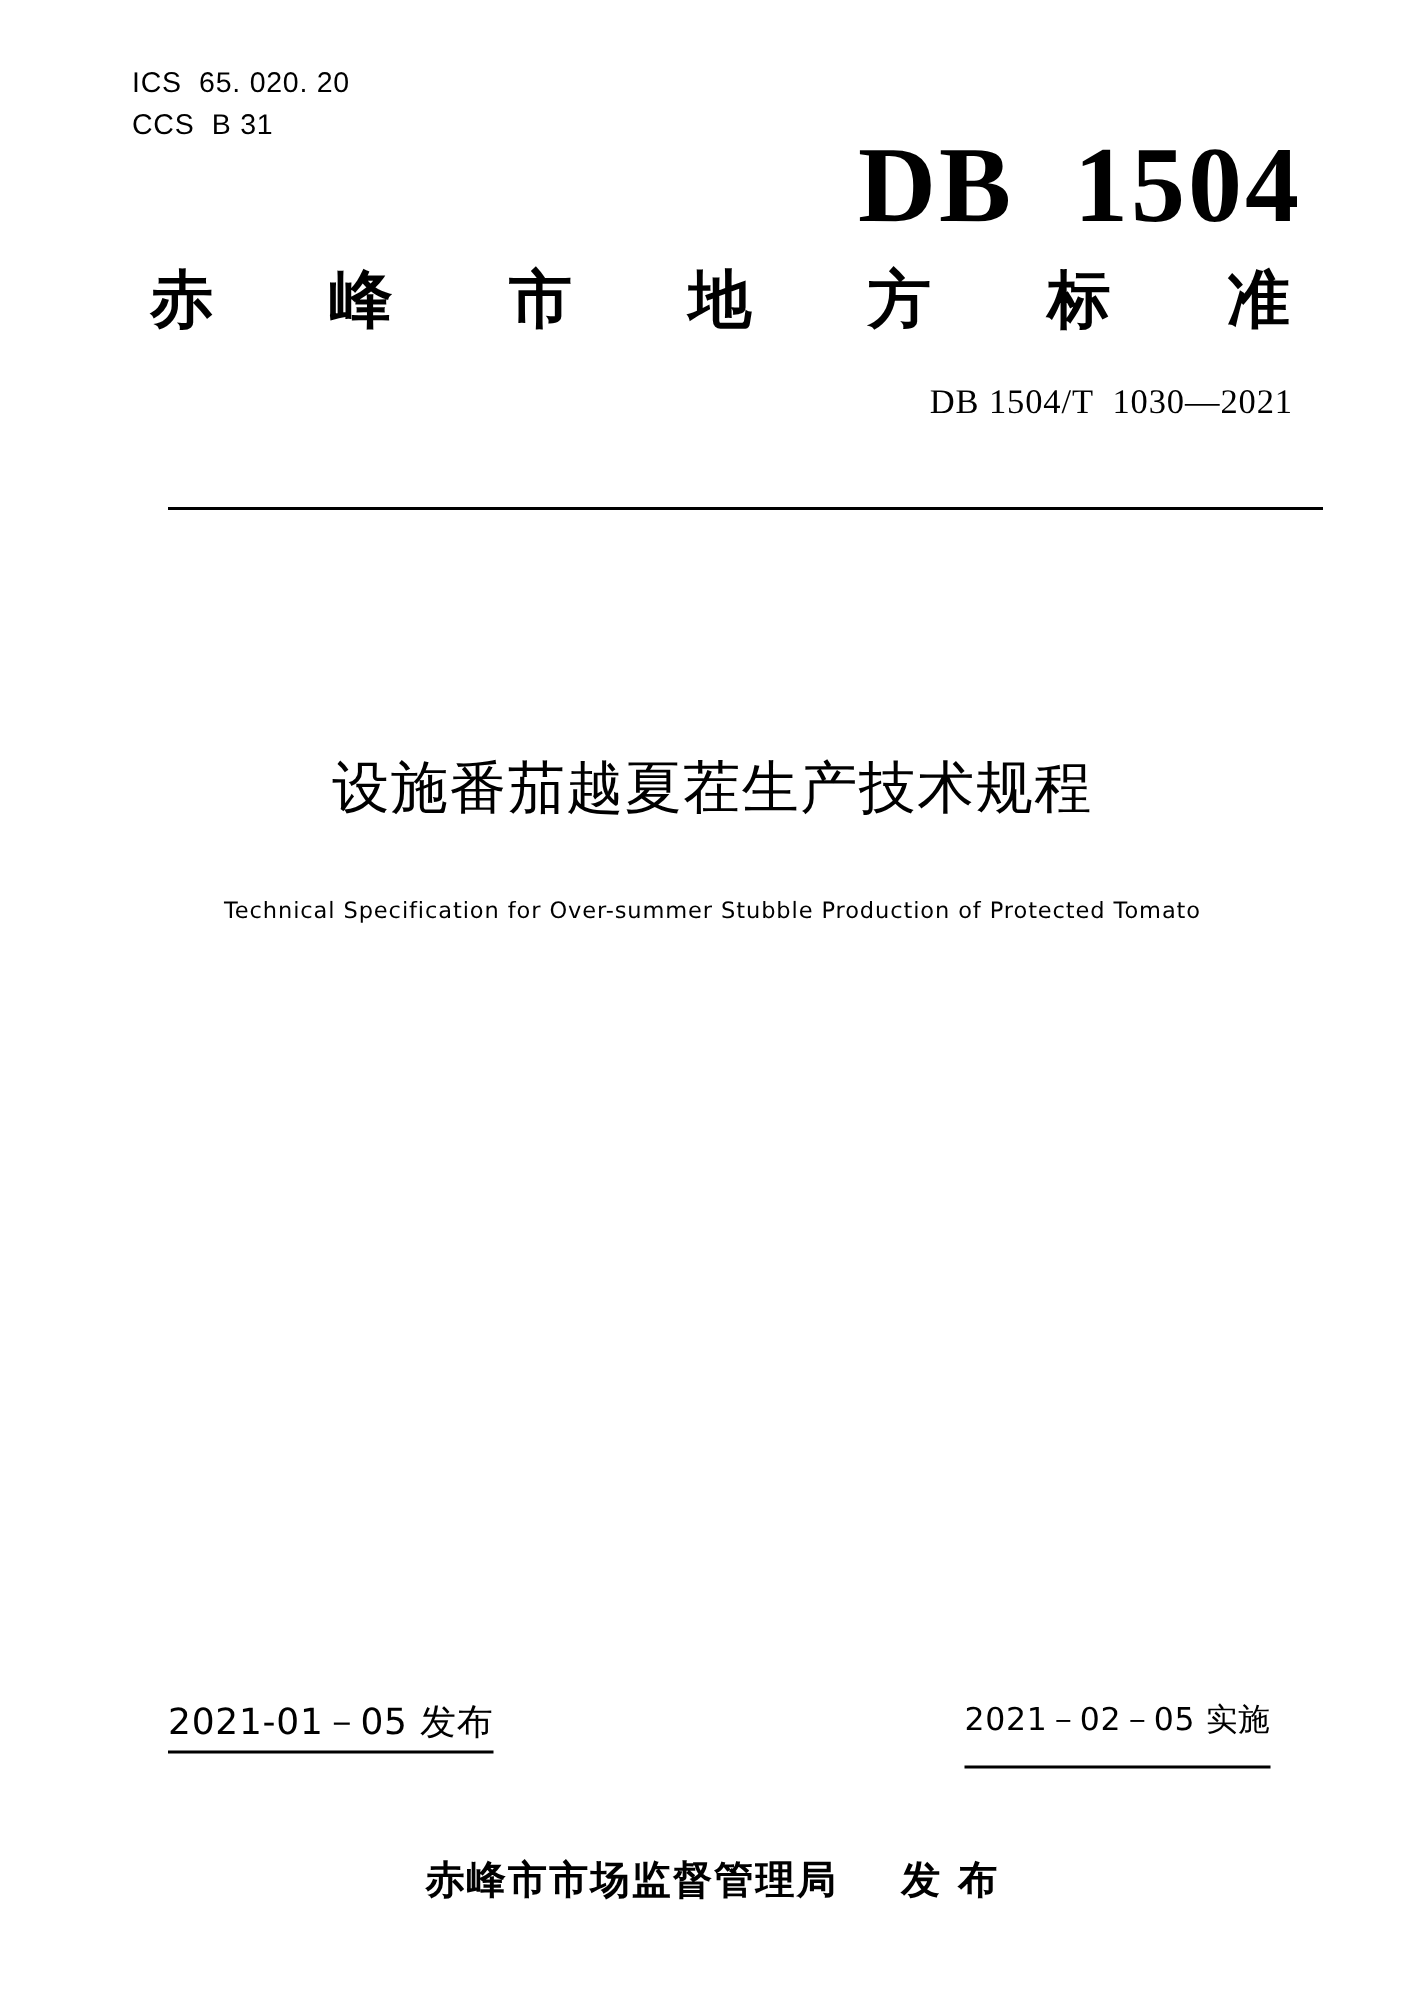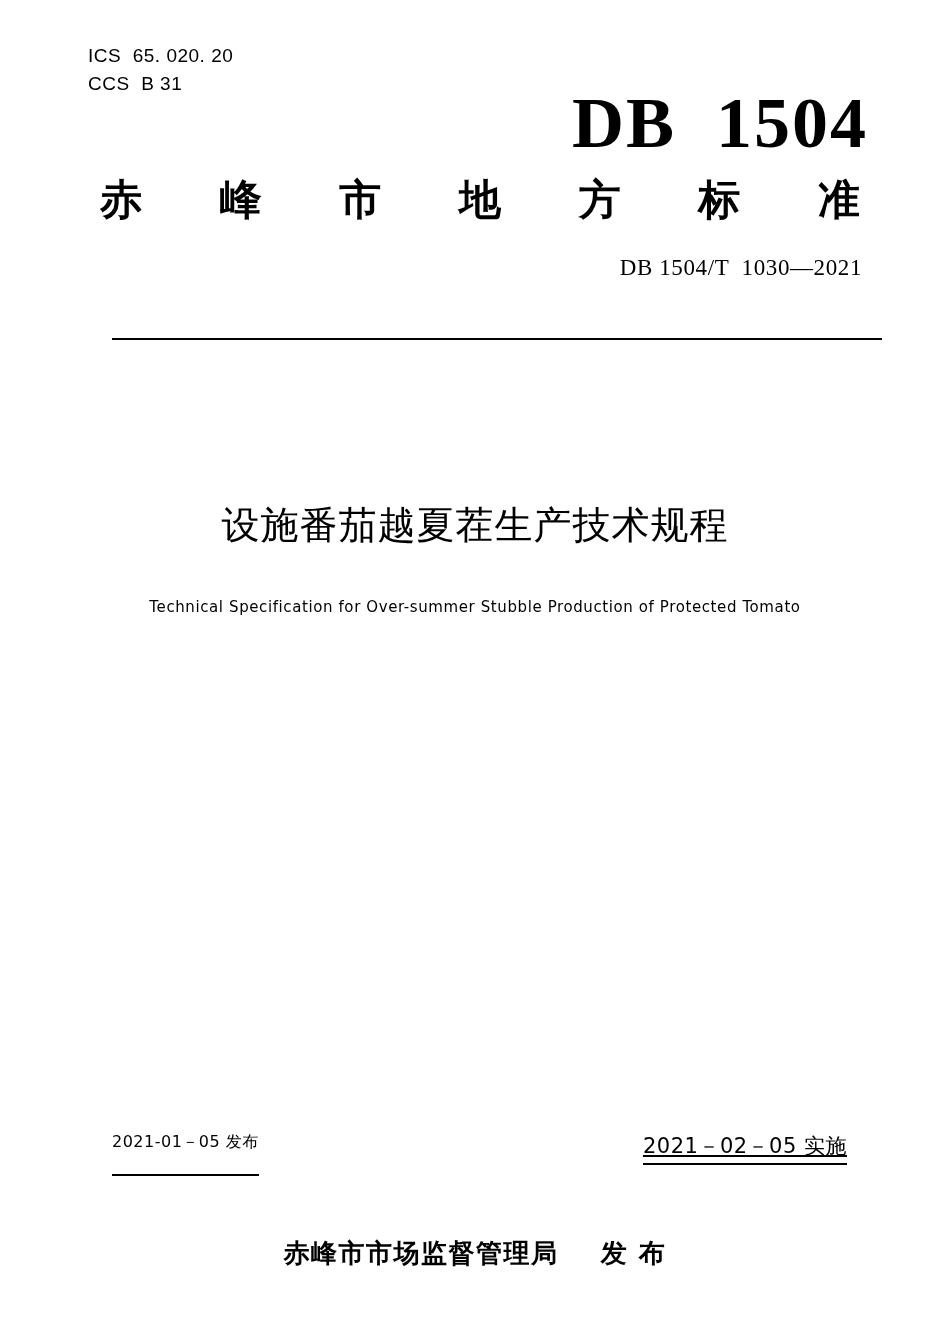"2021-01－05 发布" .date-issue { font-size: 16px -> 24px; padding-bottom: 21px -> 3px }
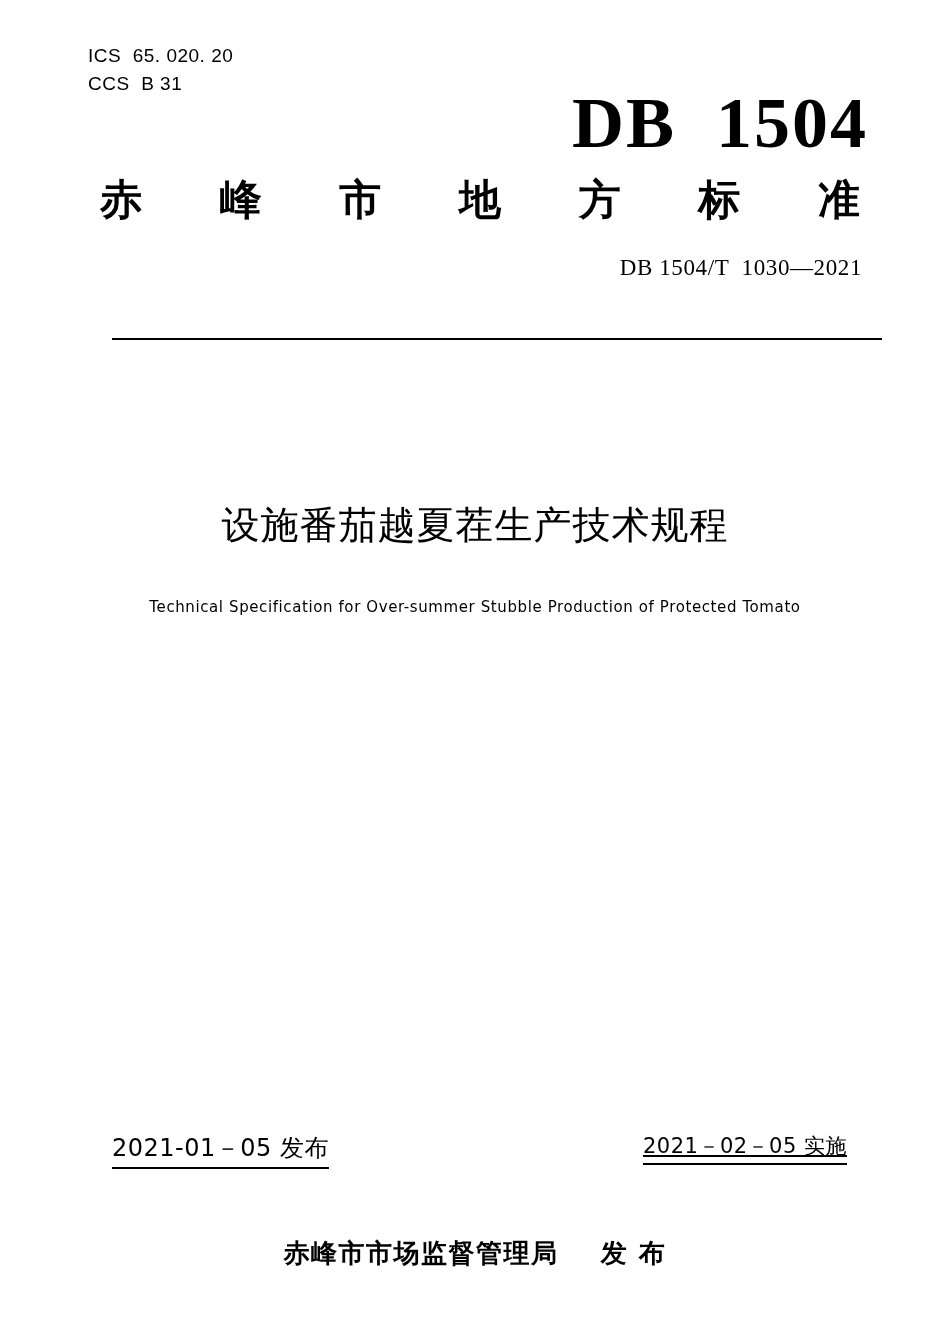"2021－02－05 实施" .date-effective { padding-bottom: 3px -> 17px; text-decoration: underline -> none }
